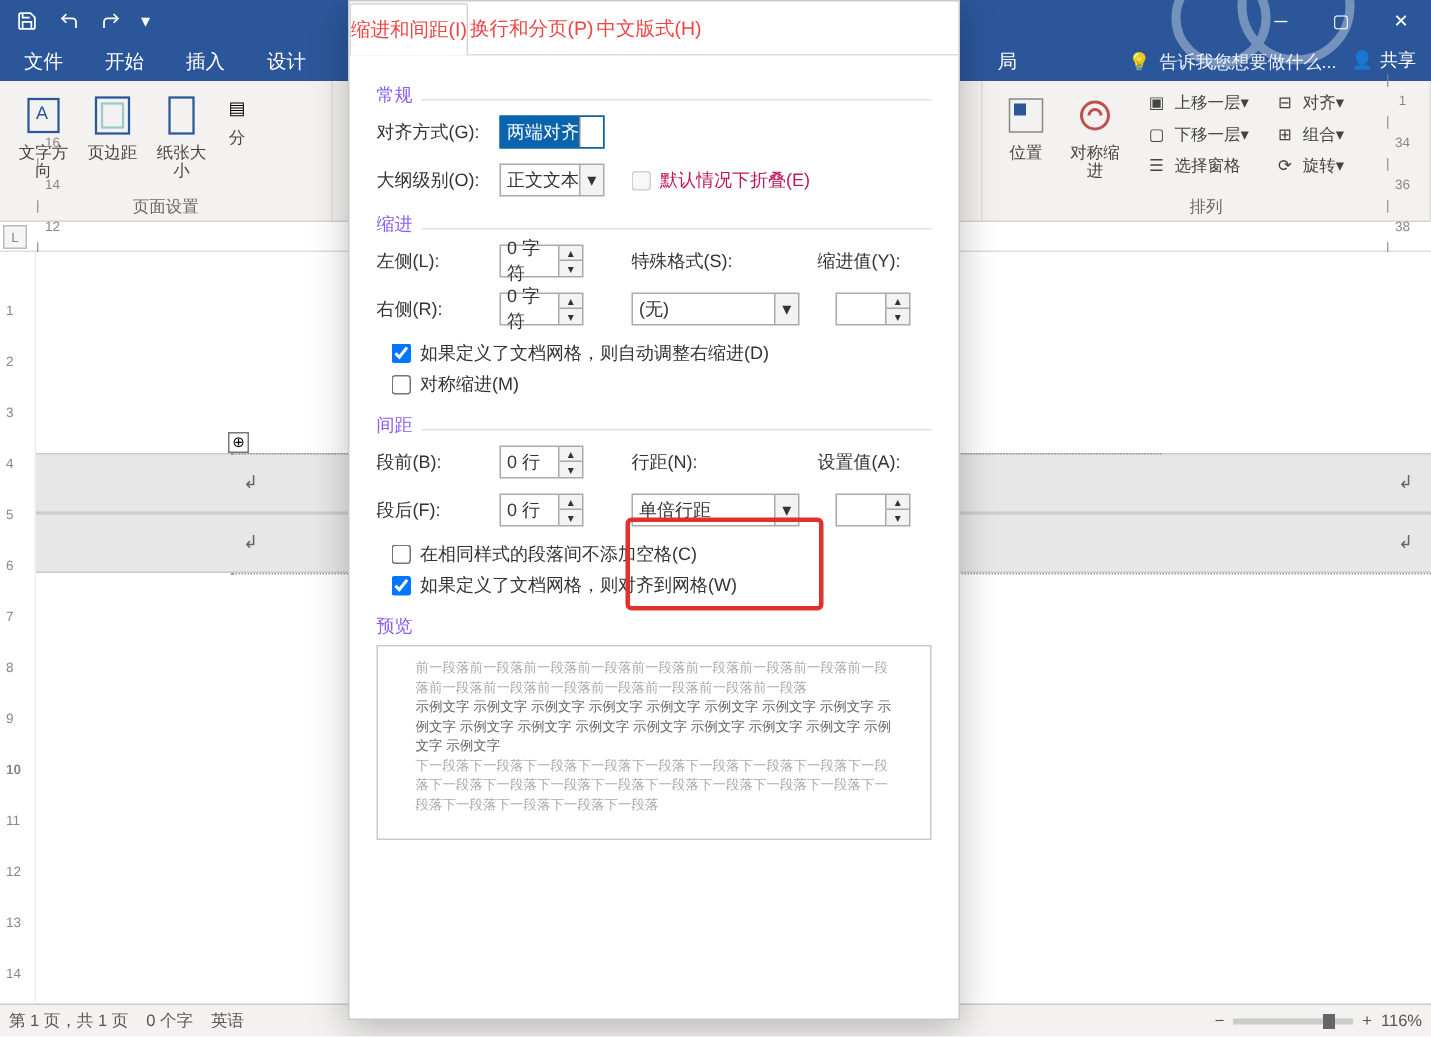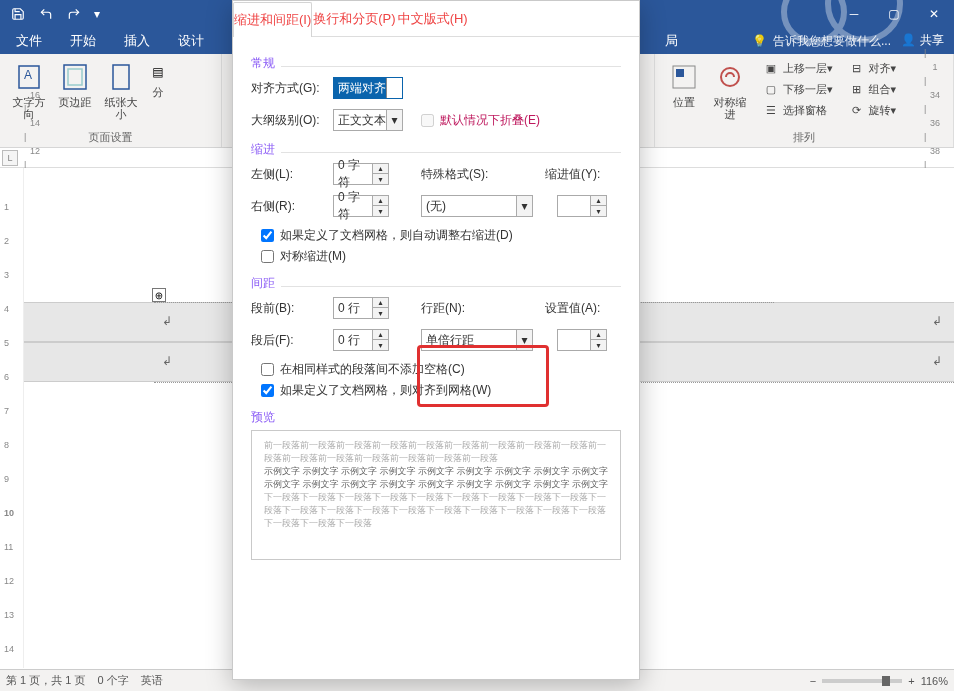"前一段落前一段落前一段落前一段落前一段落前一段落前一段落前一段落前一段落前一段落" .preview { padding: 8px 12px -> 8px 25px }
